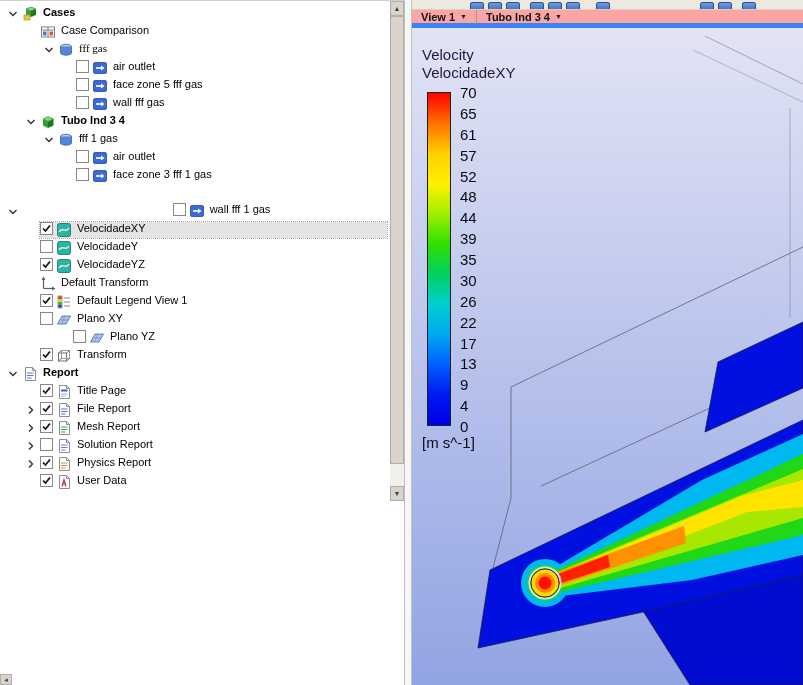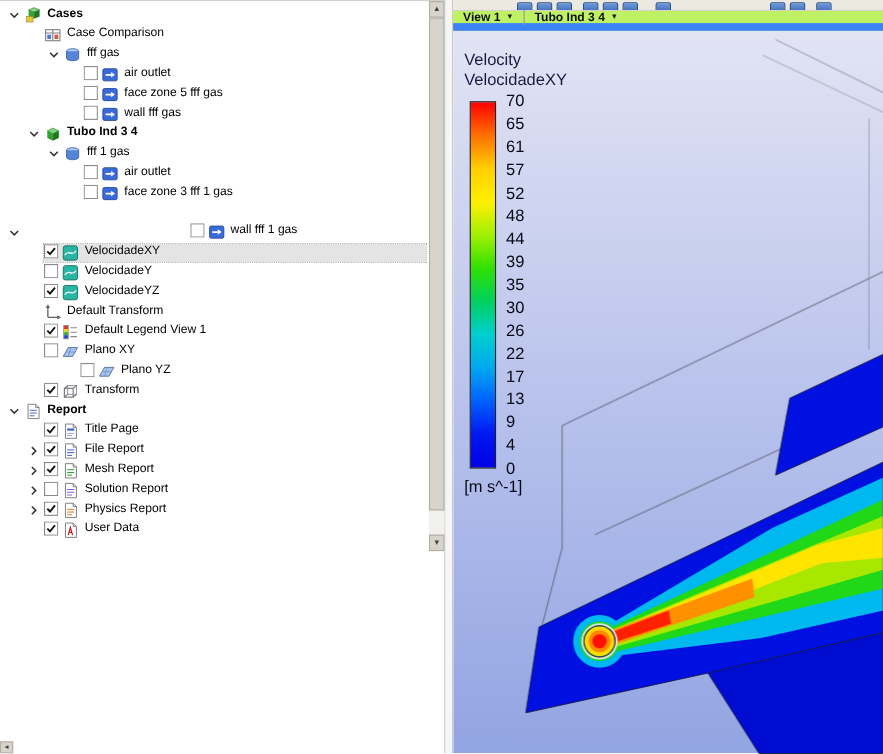"View 1" #tab-bar { background: #bef264 -> #fca5a5; border-bottom: 7px solid #3b82f6 -> 5px solid #3b82f6 }
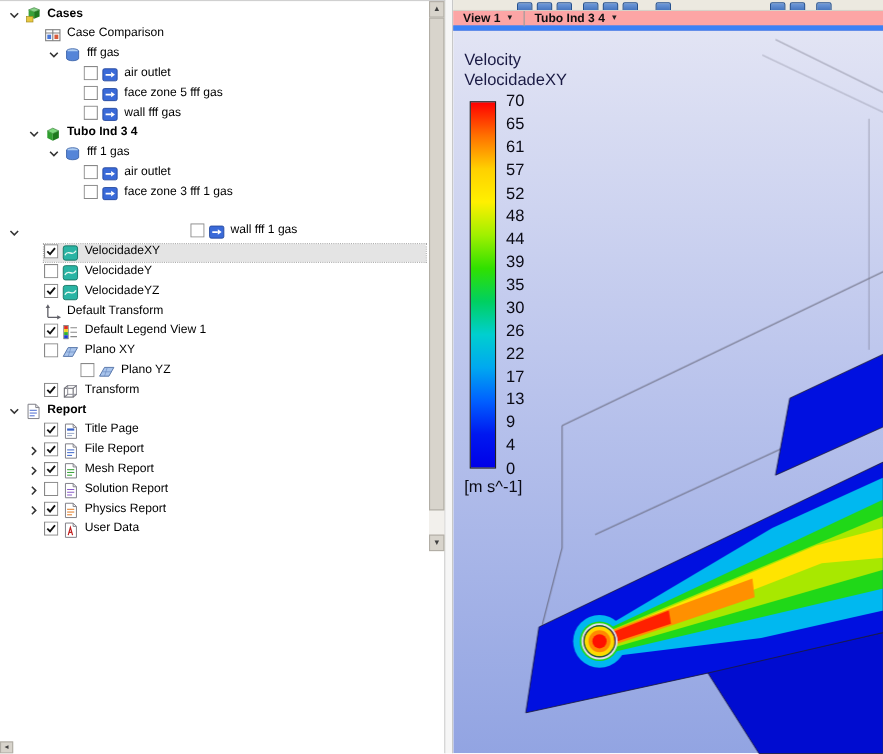"fff gas" div.tree-row { font-family: none -> Liberation Serif, serif }
